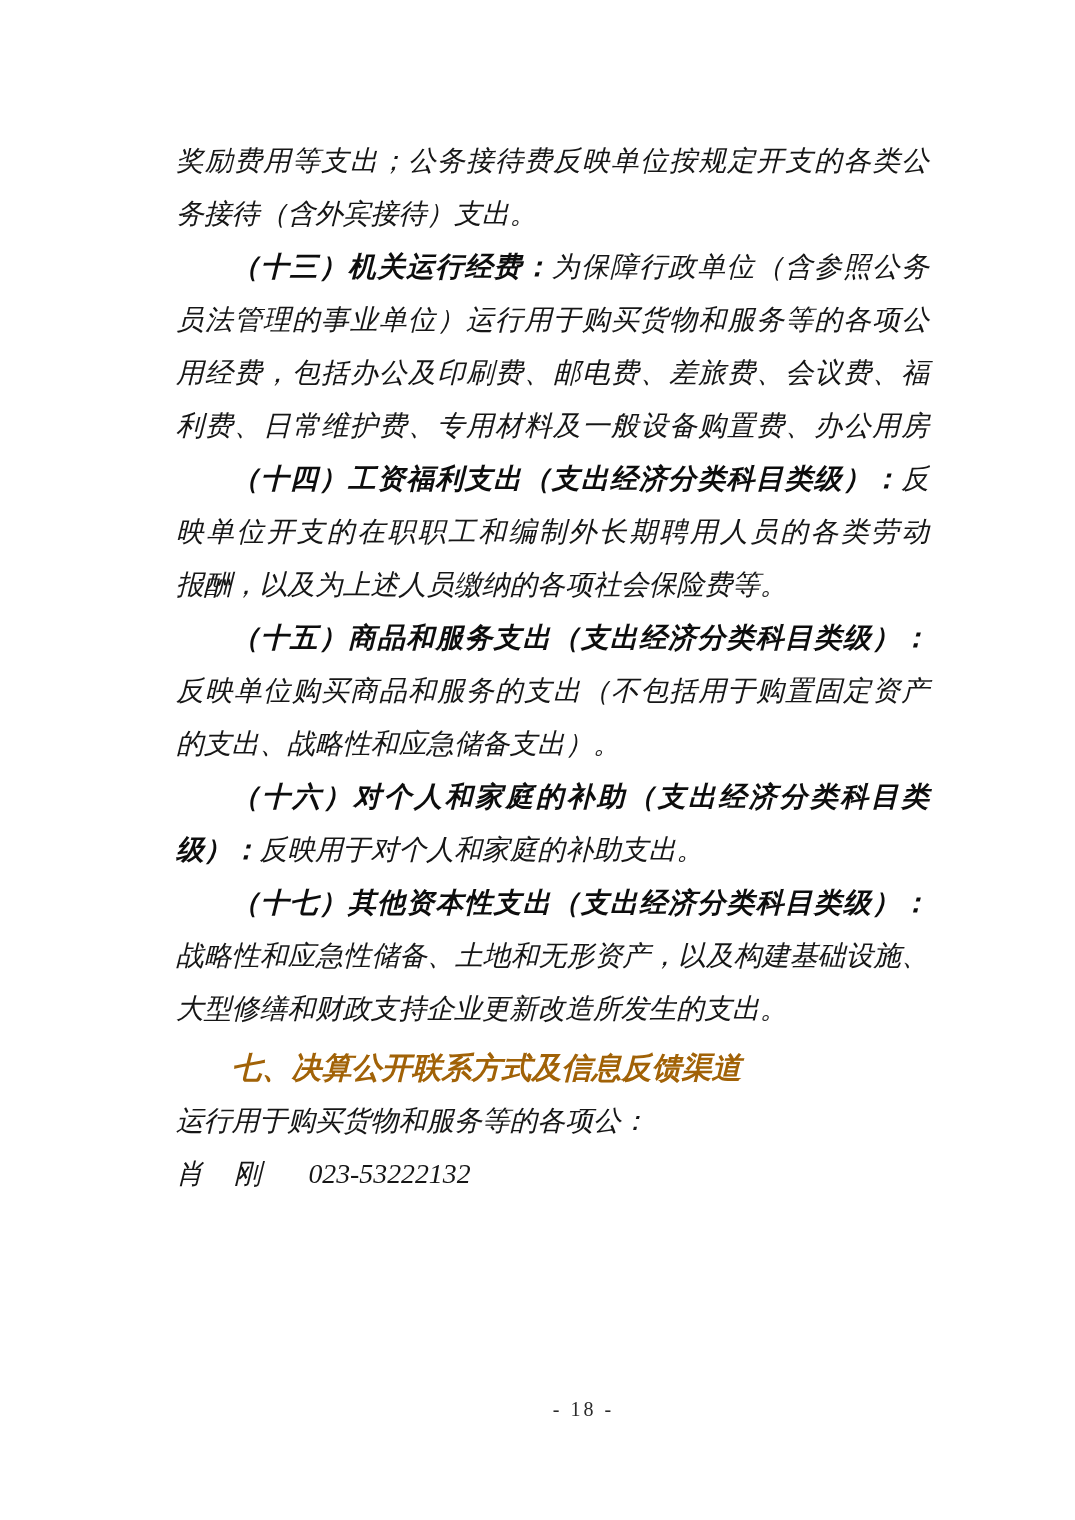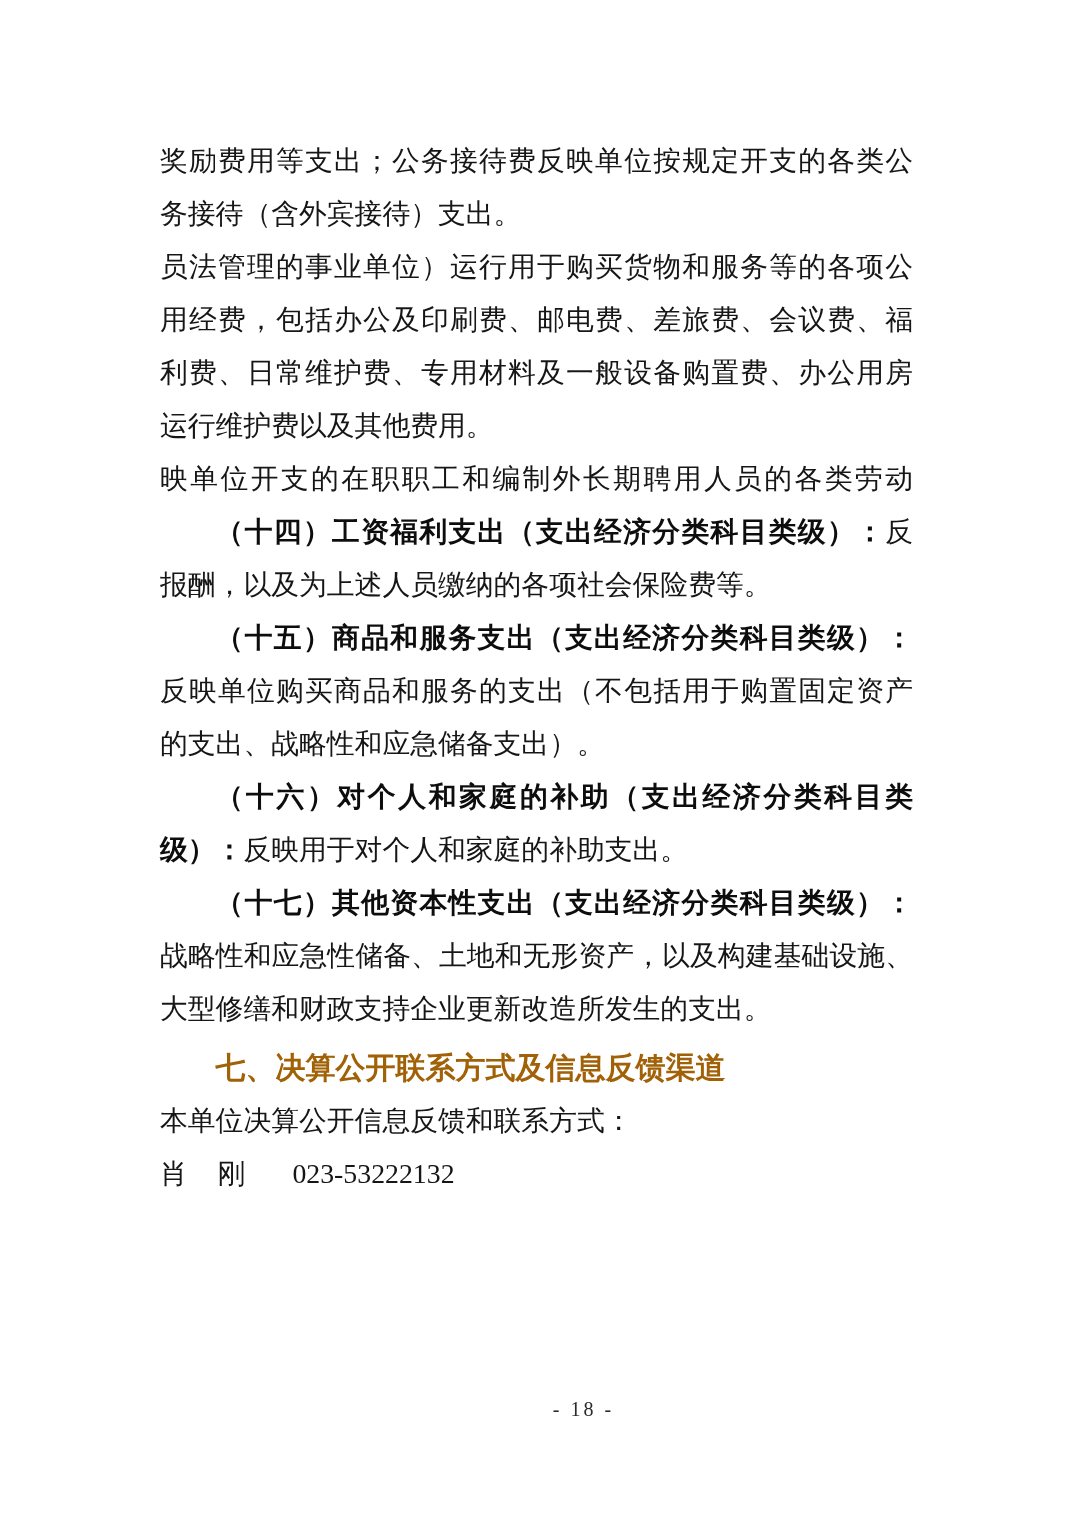"奖励费用等支出；公务接待费反映单位按规定开支的各类公" .doc { font-style: none -> italic; left: 160px -> 176px }
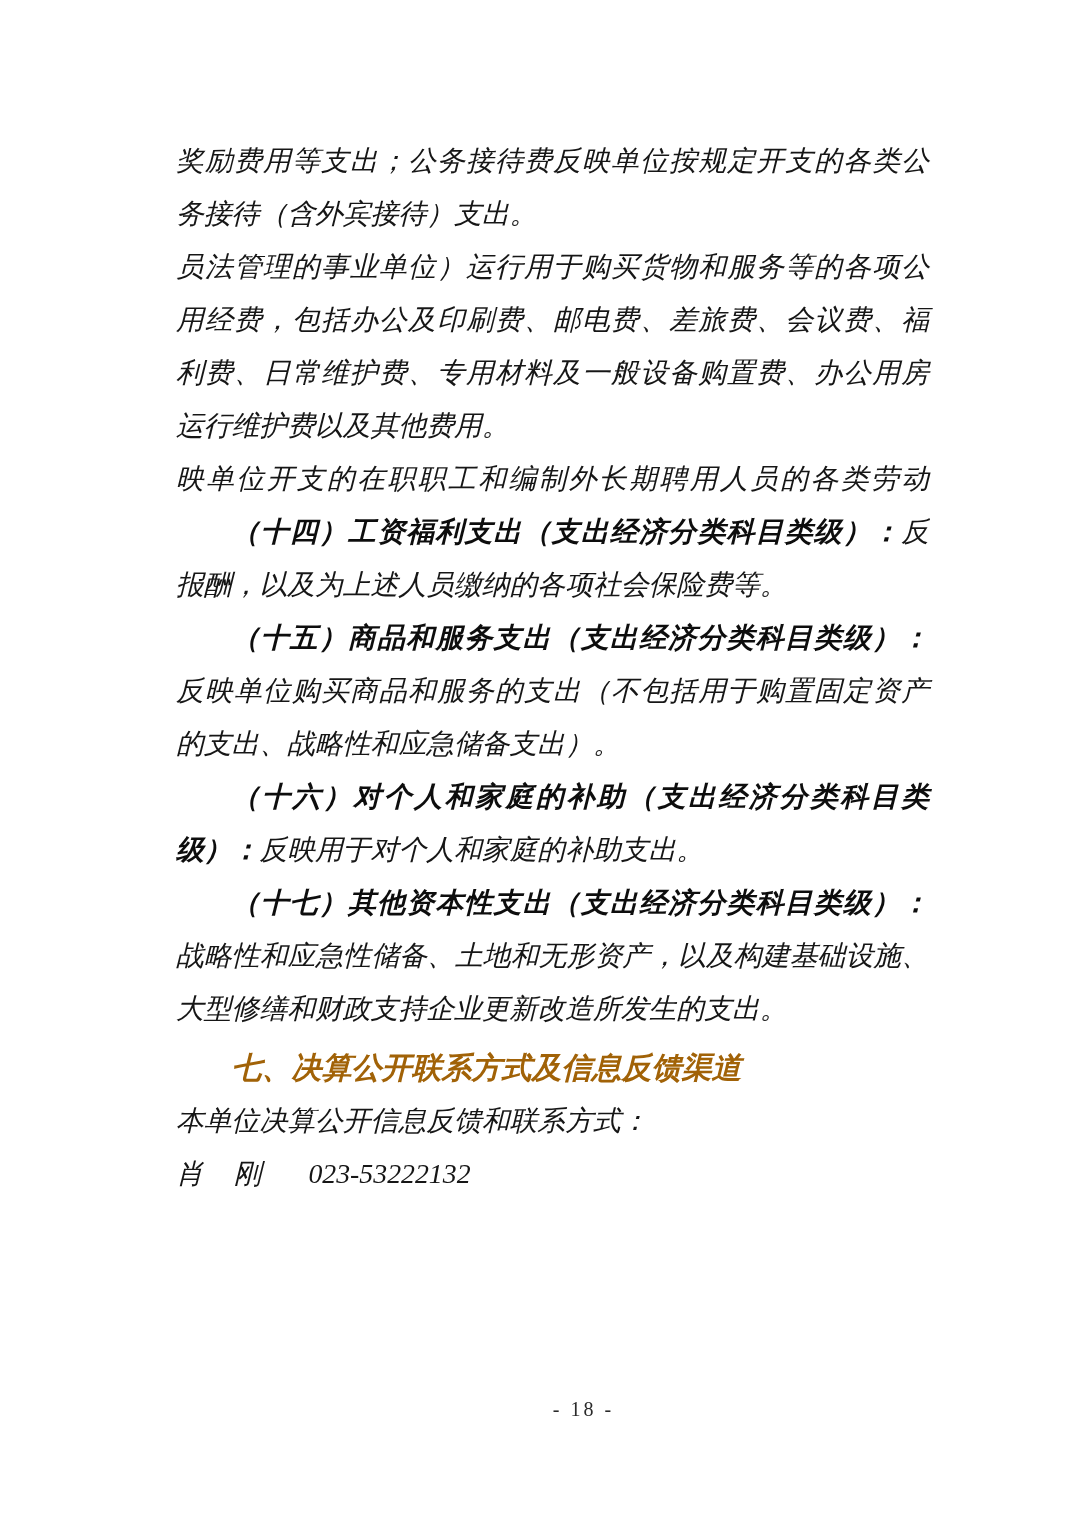"（十三）机关运行经费：为保障行政单位（含参照公务" div.line { html: none -> <div><span>（十三）机关运行经费：</span><span>为保障行政单位（含参照公务</span></div> }
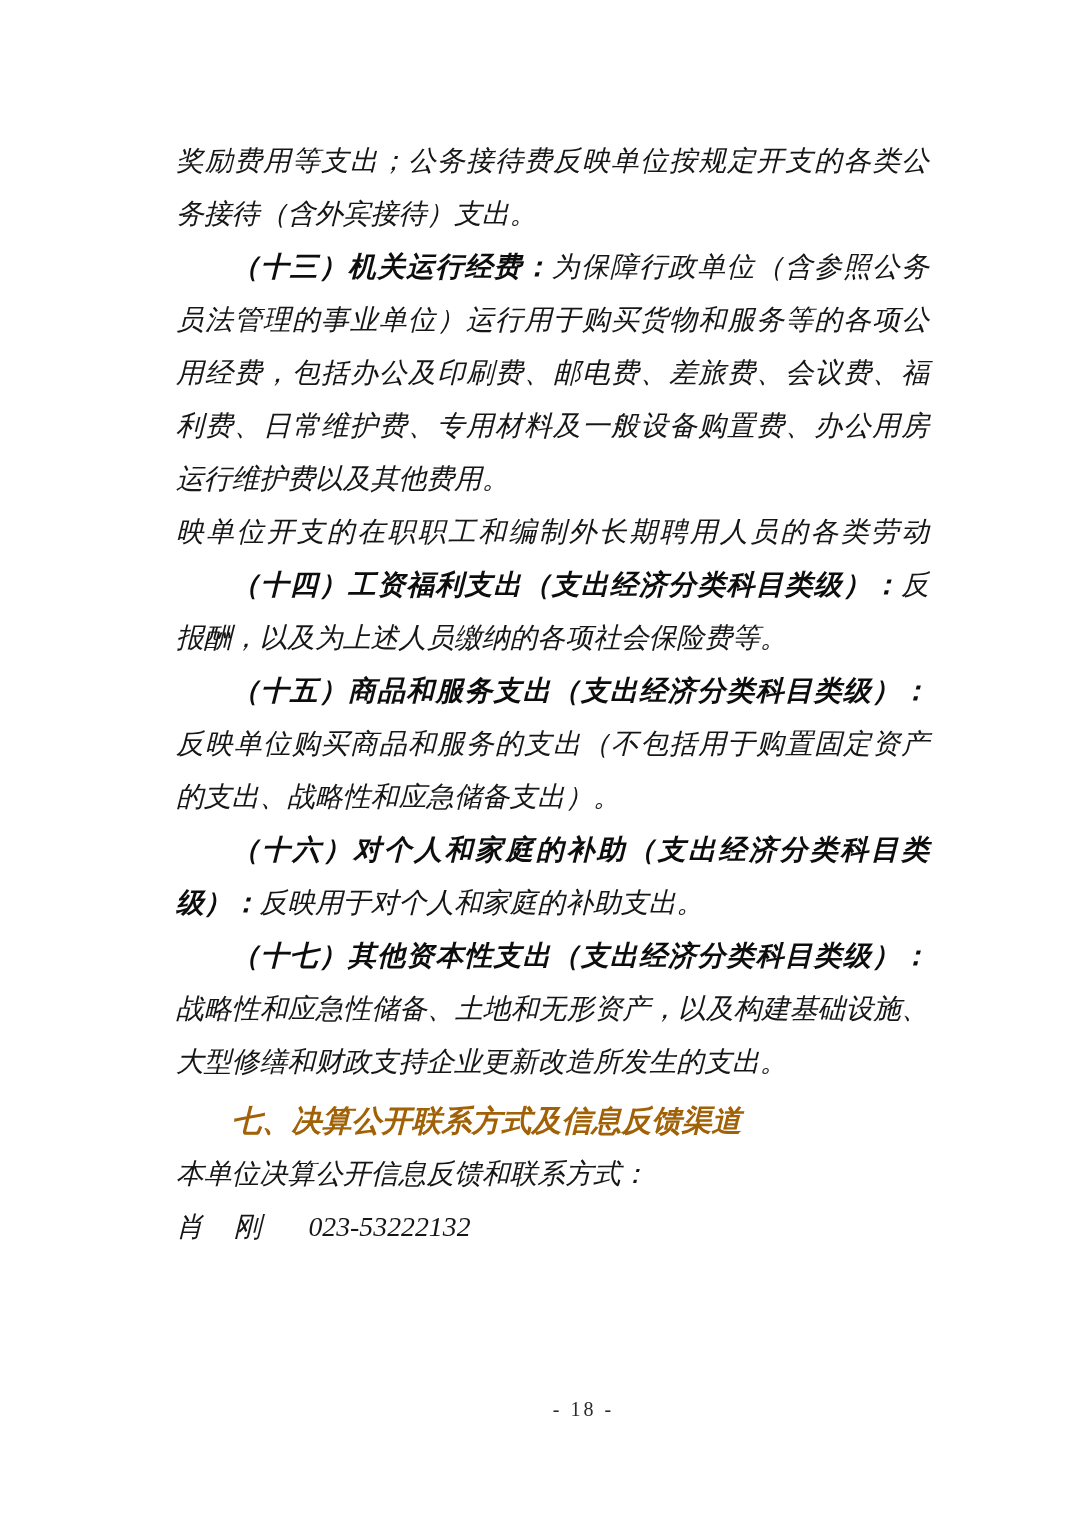"运行维护费以及其他费用。" div.line { html: <div><span>运行维护费以及其他费用。</span></div> -> none }
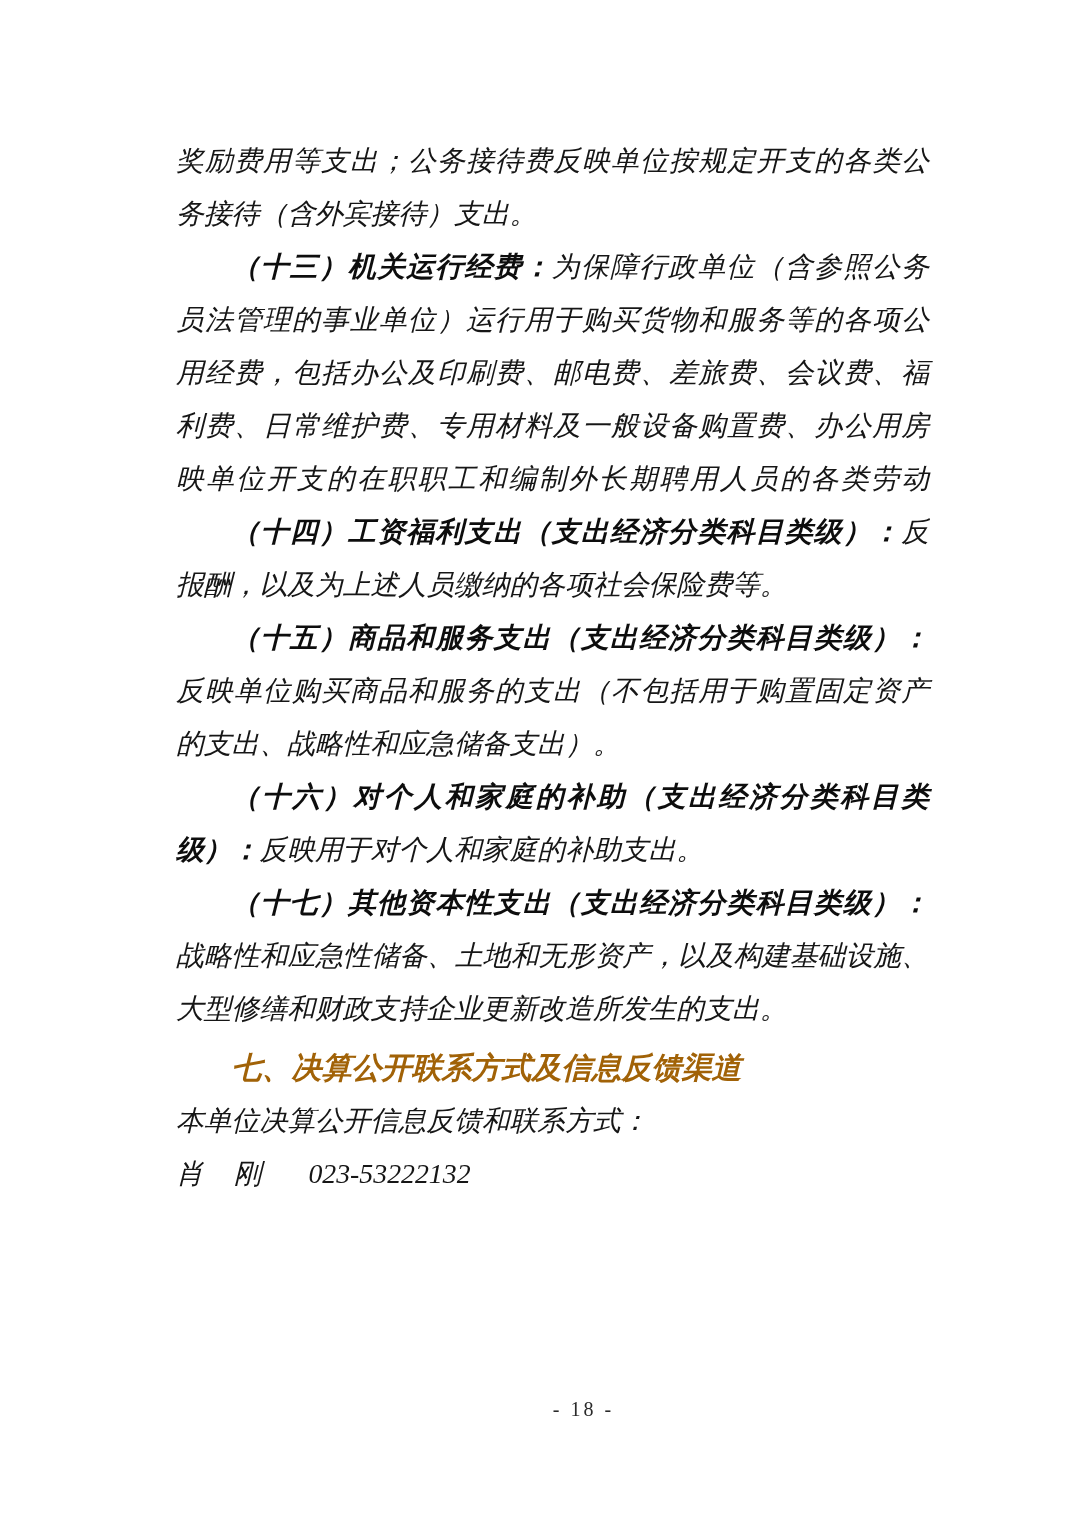"映单位开支的在职职工和编制外长期聘用人员的各类劳动" div.line { order: before "（十四）工资福利支出（支出经济分类科目类级）：反" -> after "（十四）工资福利支出（支出经济分类科目类级）：反" }
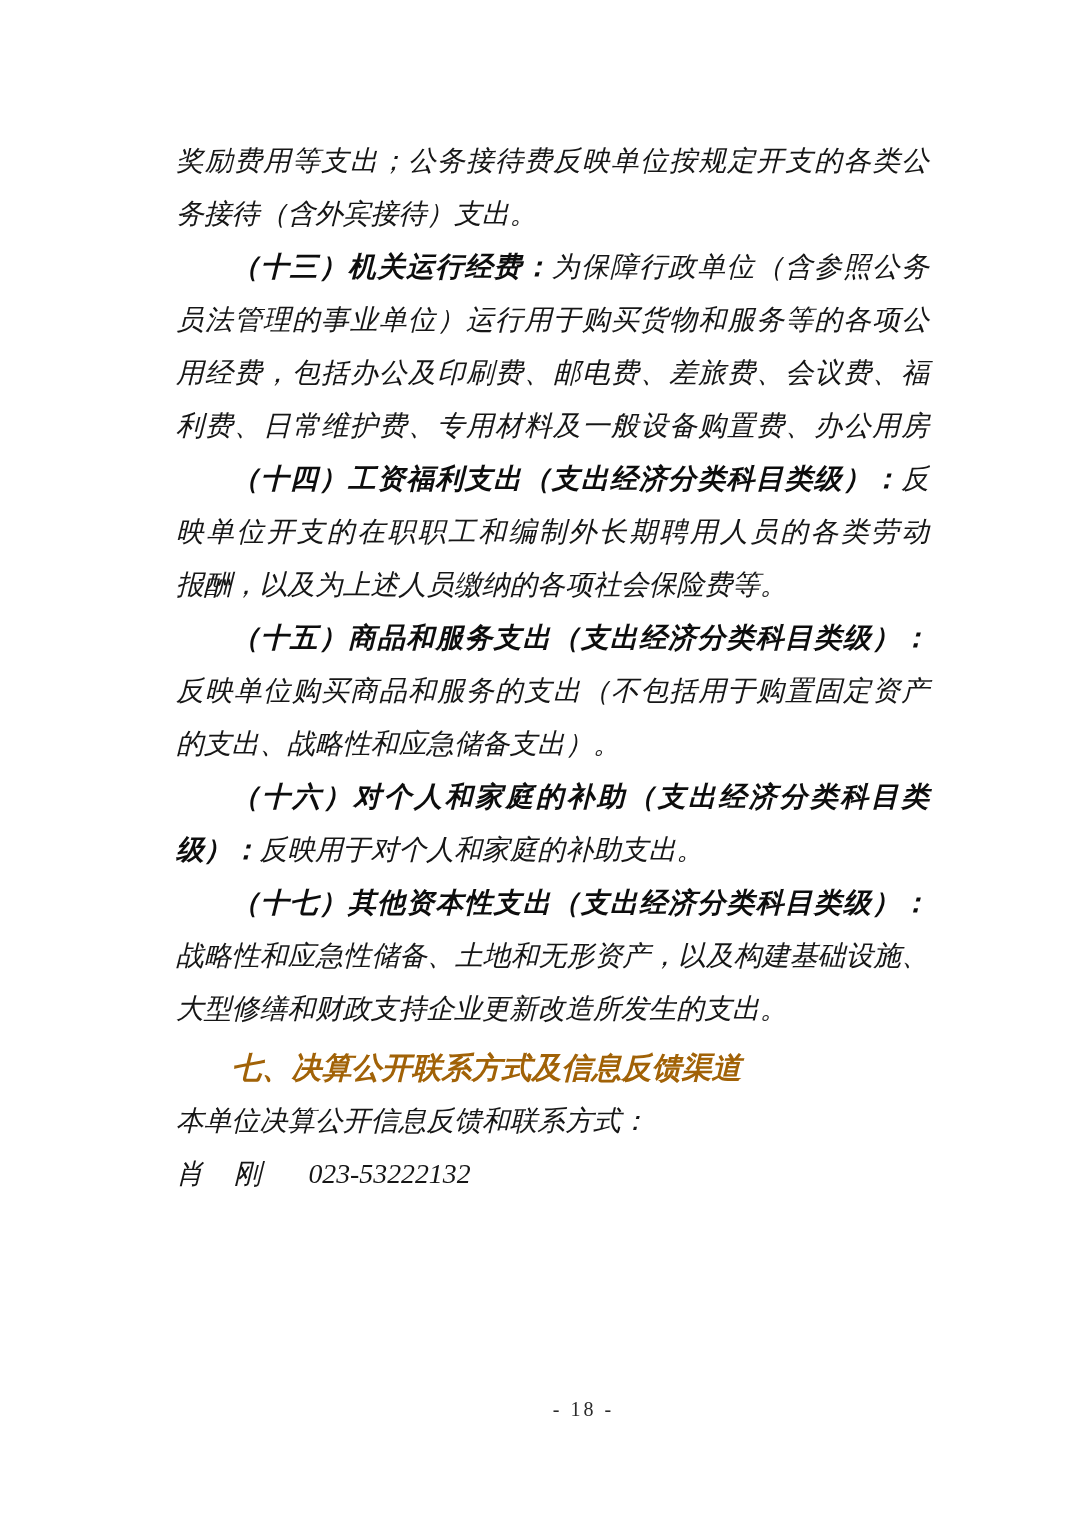"本单位决算公开信息反馈和联系方式：" span.seg { text: 本单位决算公开信息反馈和联系方式 -> 运行用于购买货物和服务等的各项公 }
